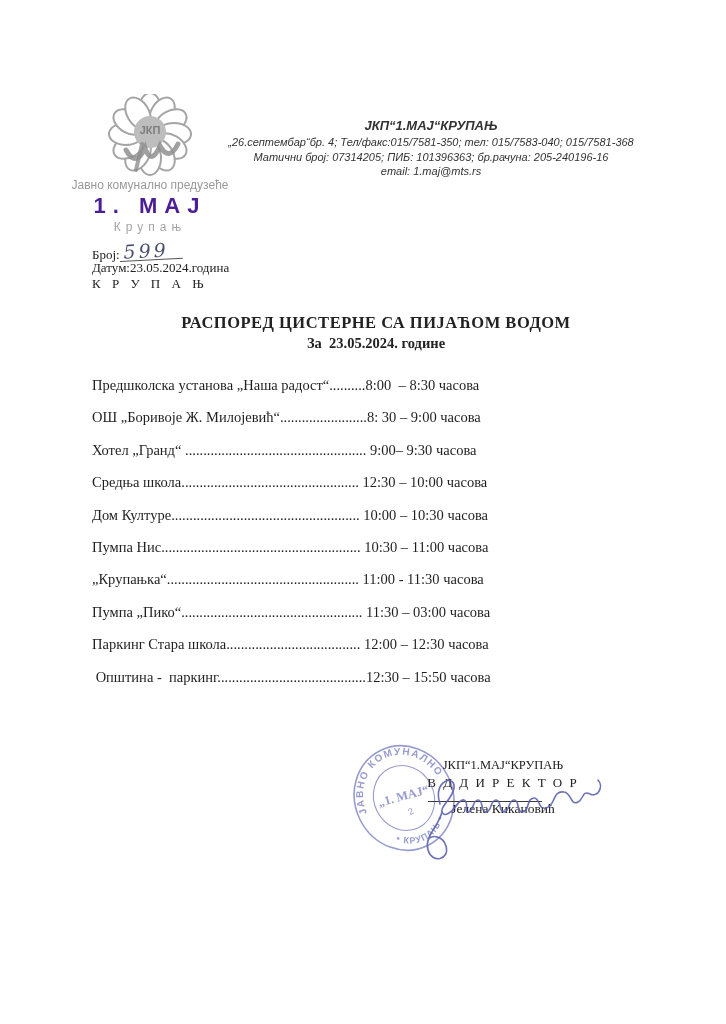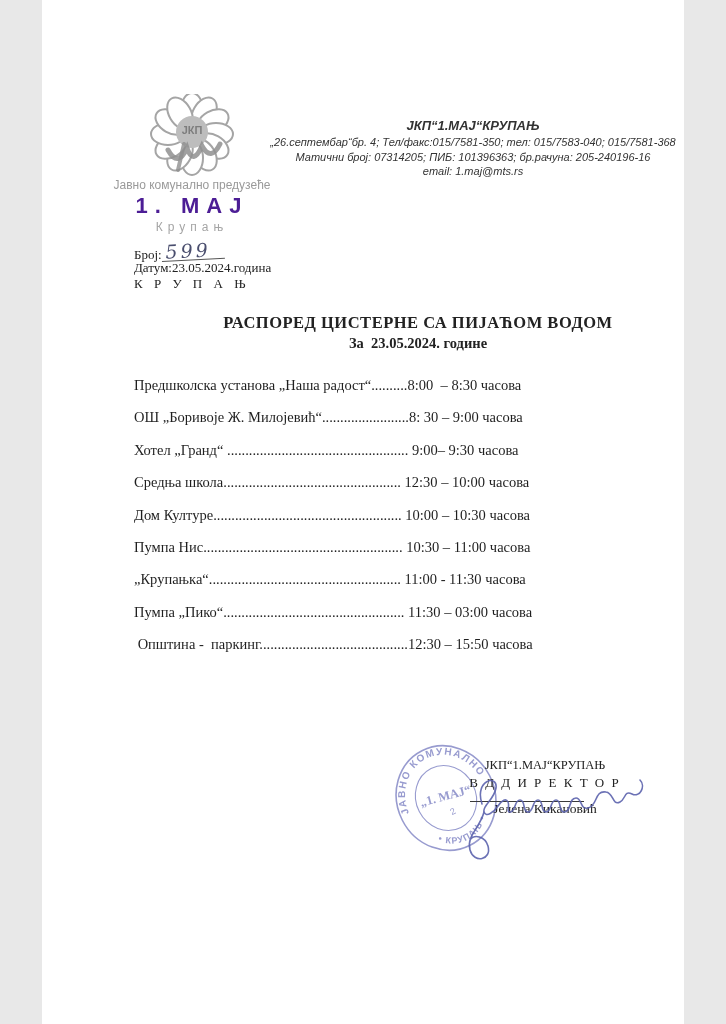"ЈКП" .page { width: 642px -> 726px }
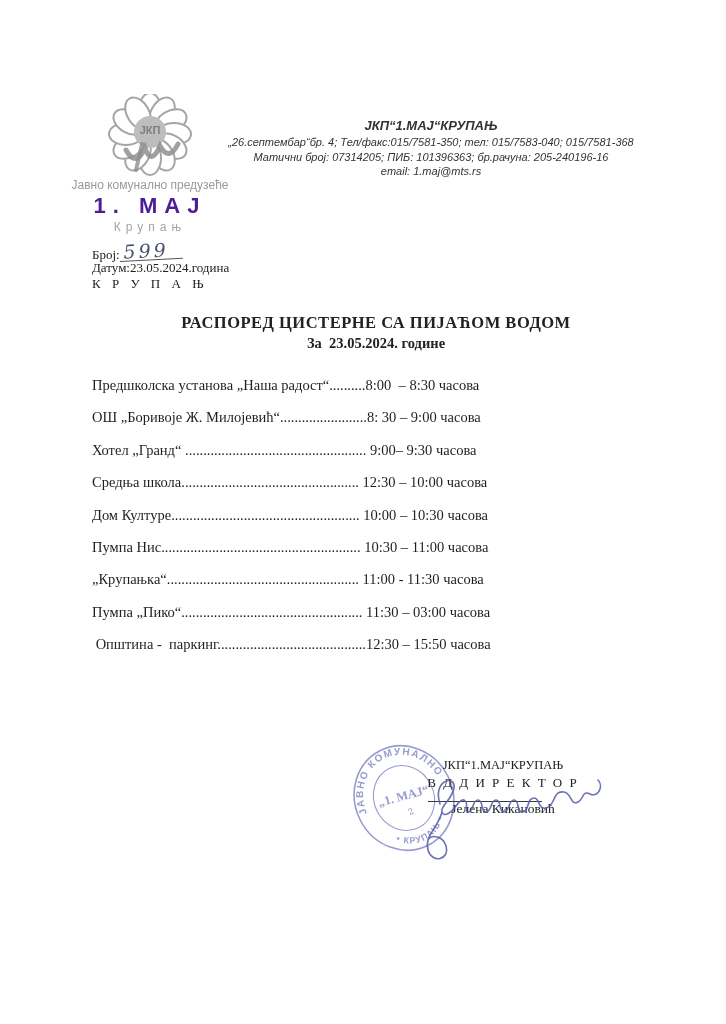"Паркинг Стара" div.sched-row { html: none -> <div>Паркинг Стара школа..................................... 12:00 – 12:30 часова</div> }
